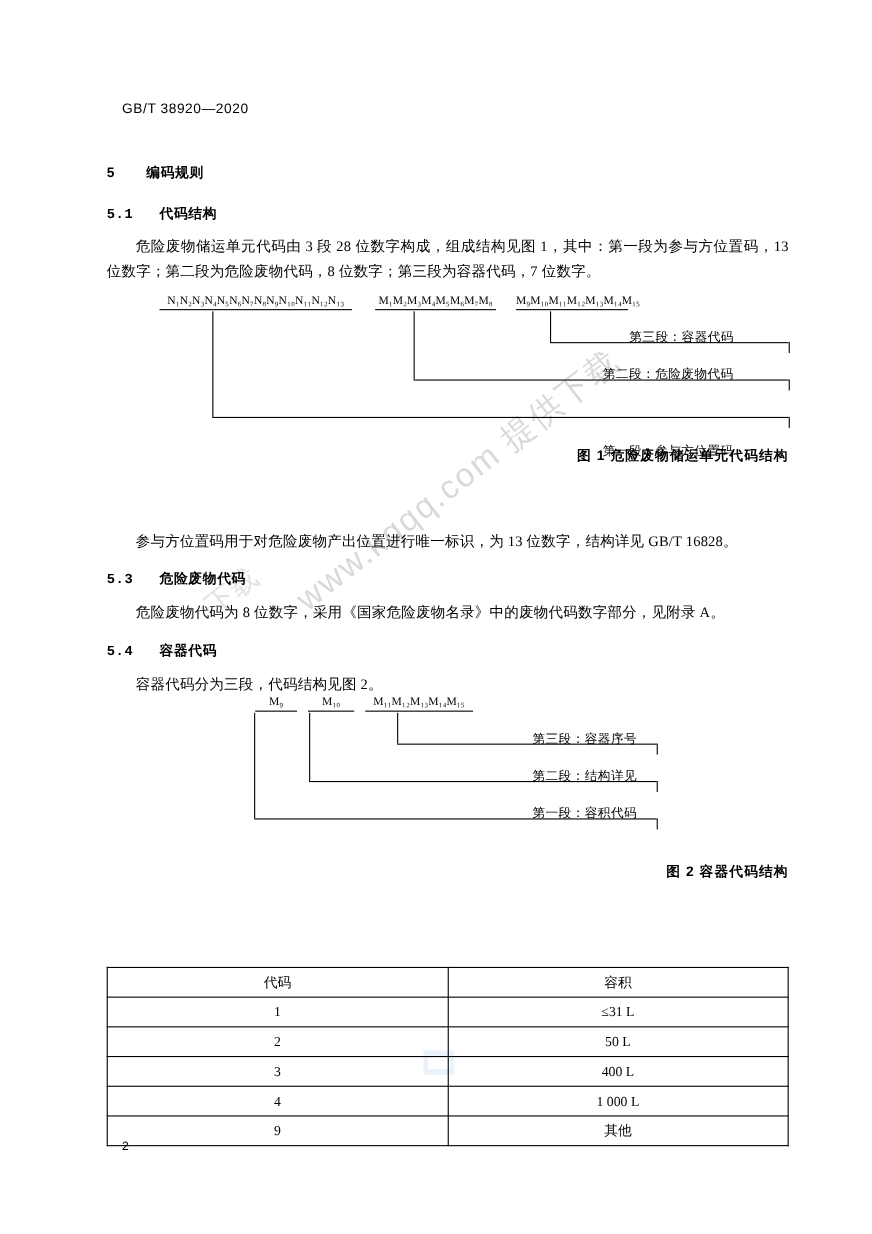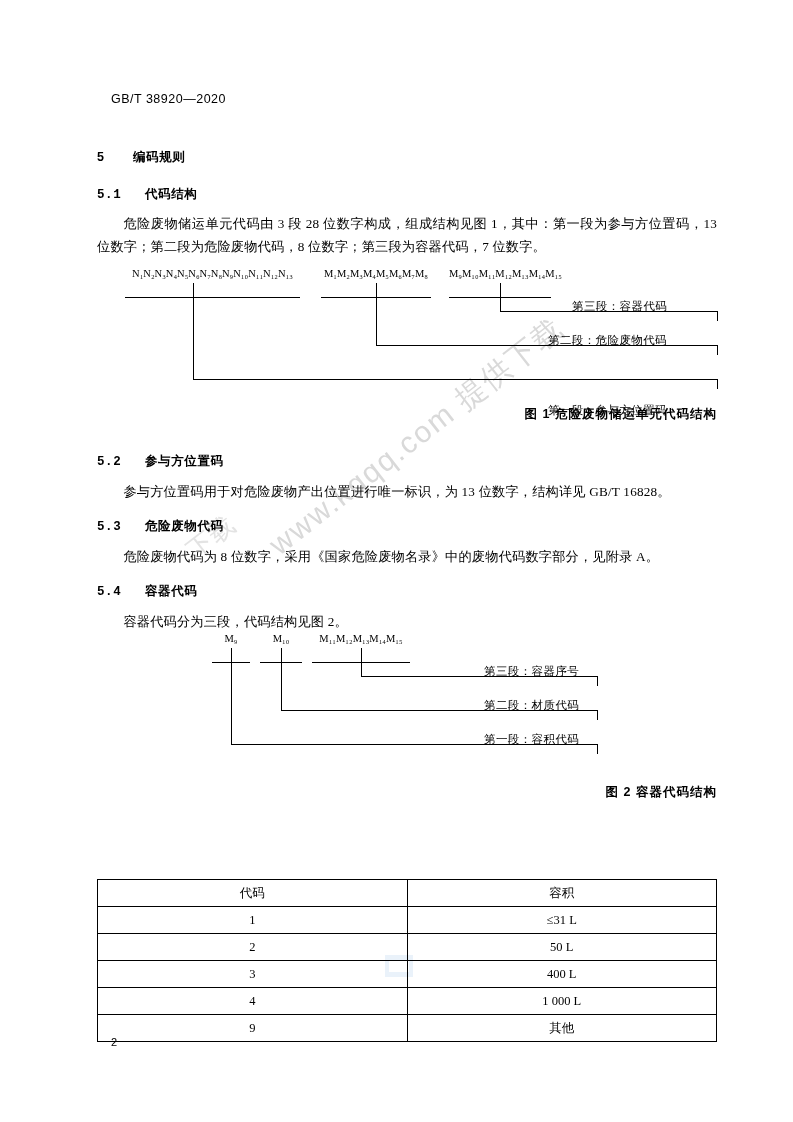"N₁N₂N₃N₄N₅N₆N₇N₈N₉N₁₀N₁₁N₁₂N₁₃" .codebox { margin-left: none -> 20px; padding-bottom: 18px -> 2px }
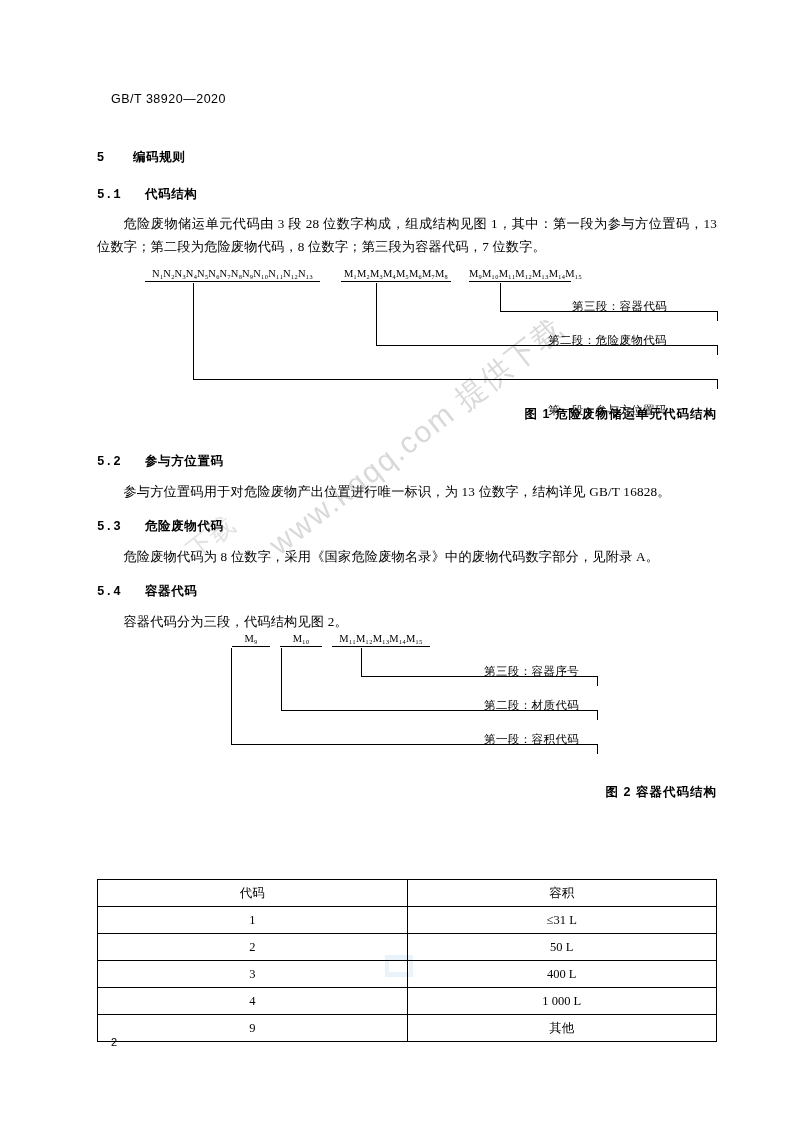"5.2 参与方位置码" div.sec { html: <div> <div><span>5.2</span><span>参与方位置码</span></div> </div> -> none }
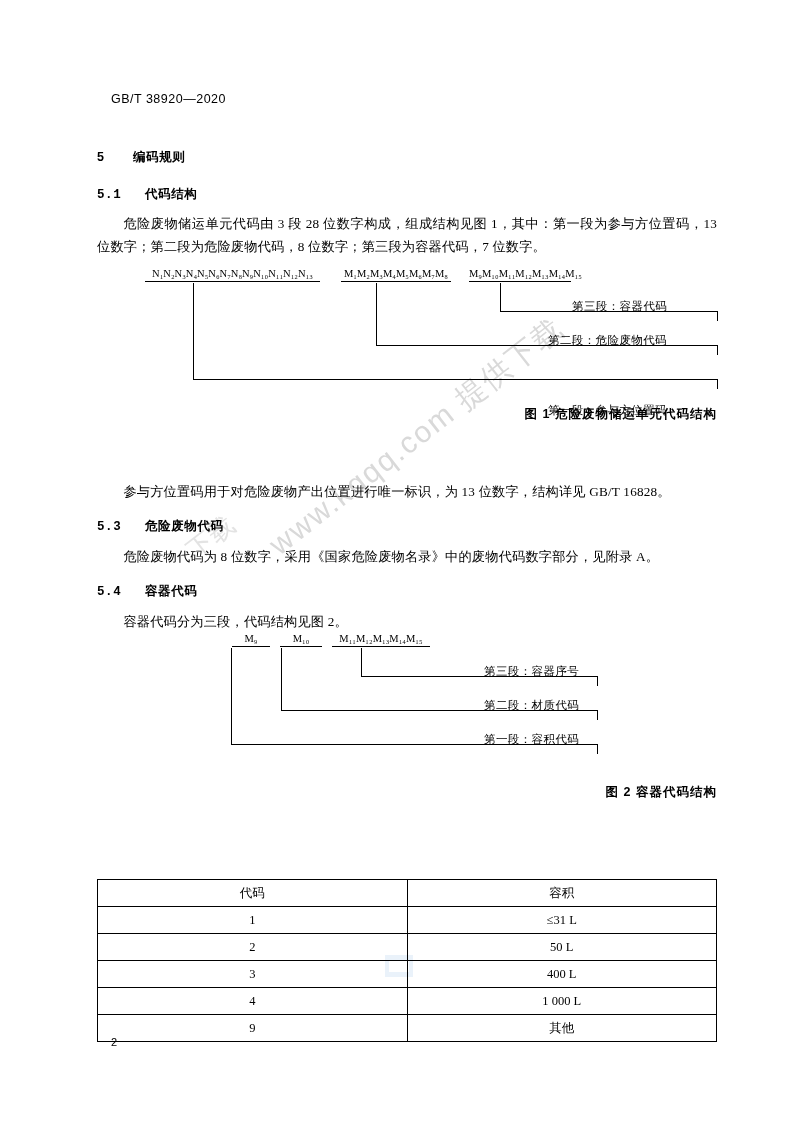"第二段：材质代码" div.lbl { text: 材质代码 -> 结构详见 }
